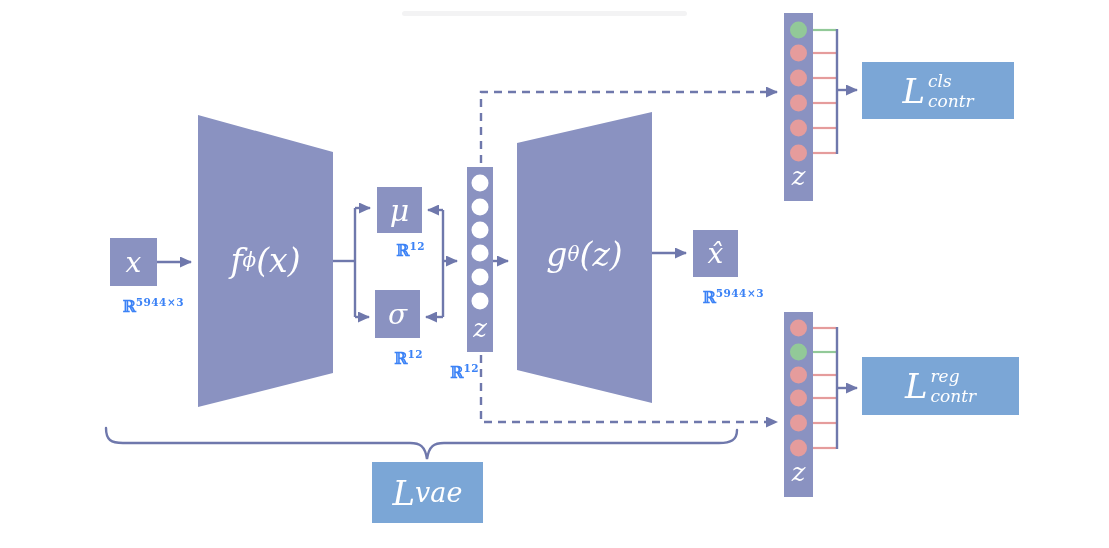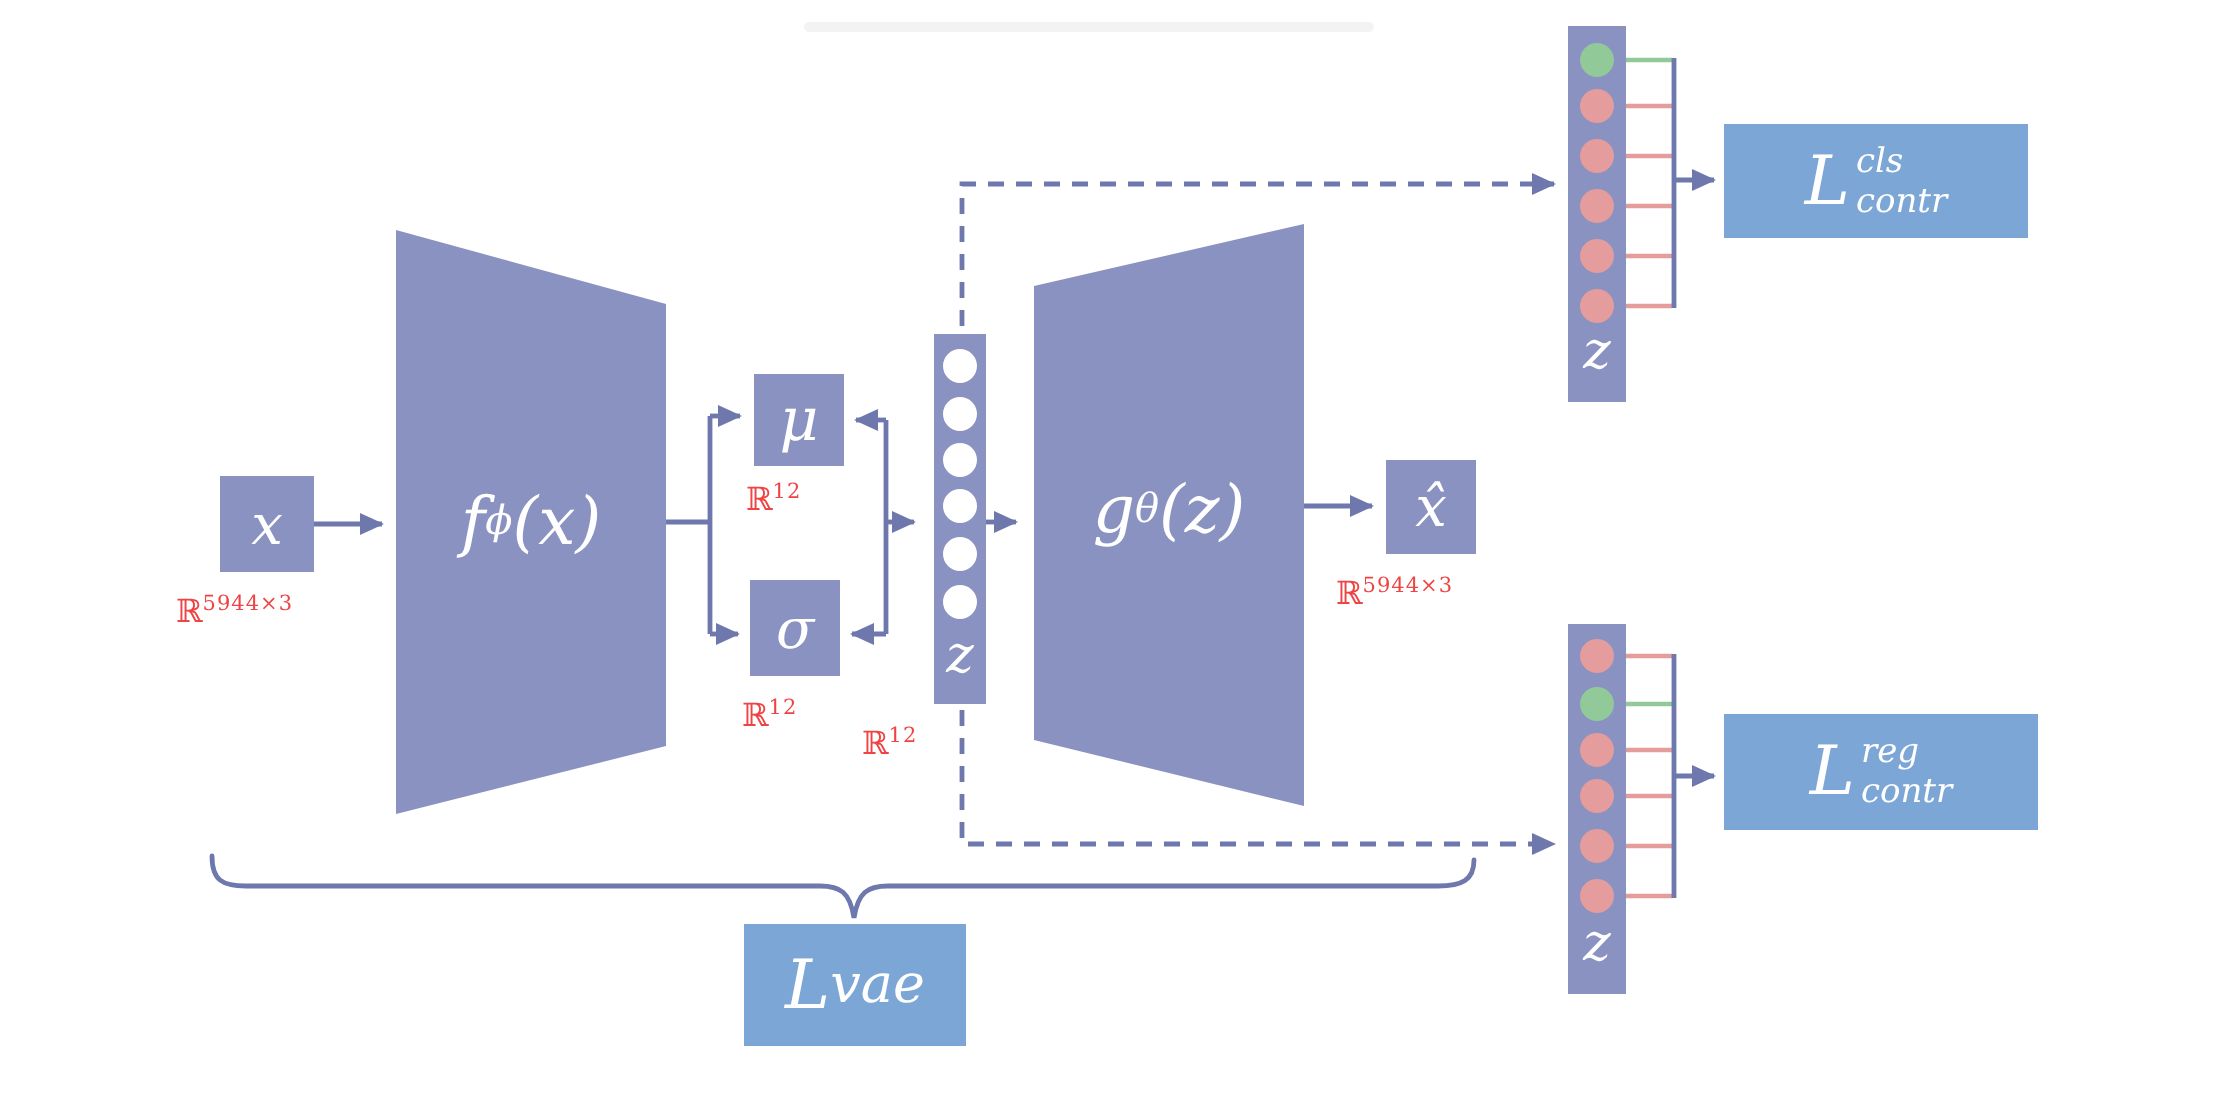"ℝ12" .dim-label { color: #ef4444 -> #3b82f6; font-weight: none -> bold; text-align: left -> right }
